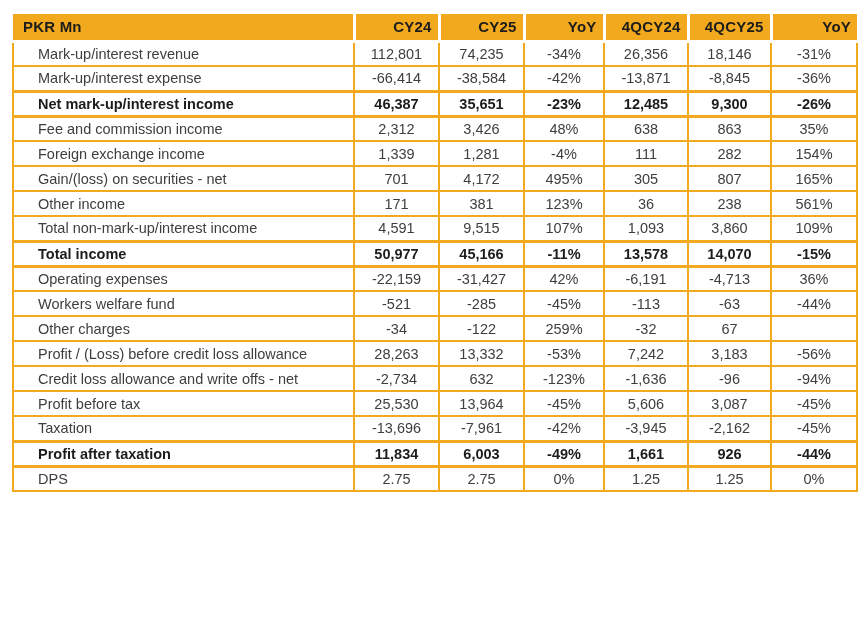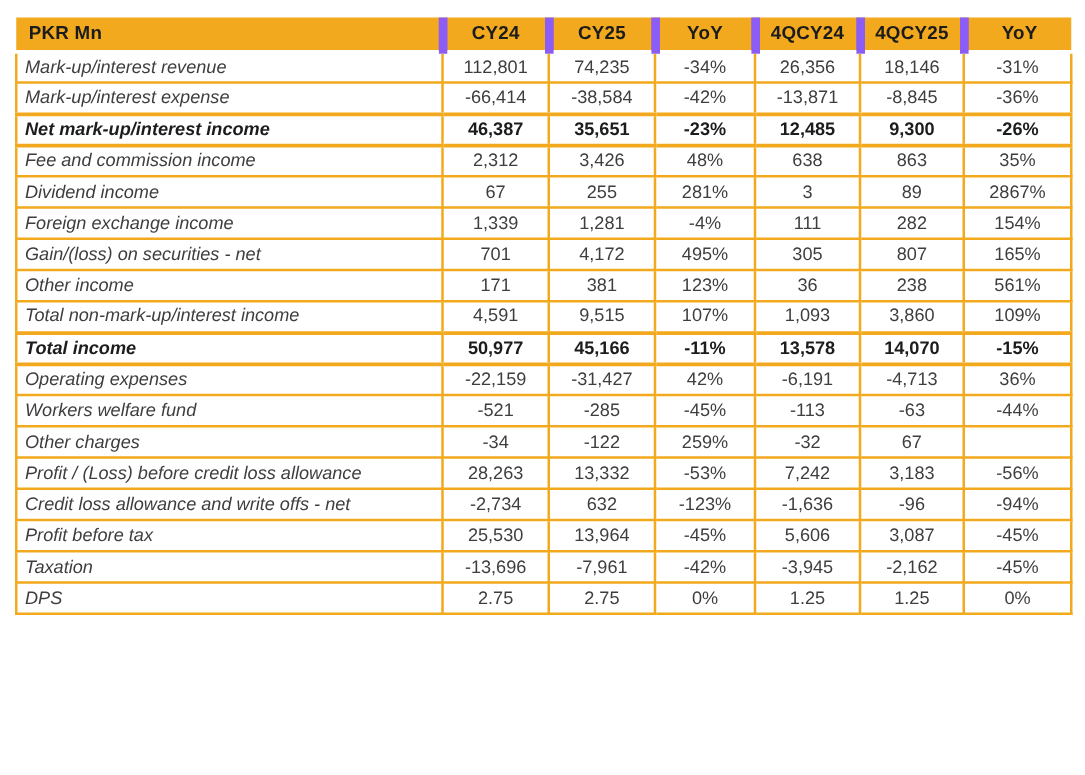"CY24" thead th { border-left: 7px solid #8b5cf6 -> 2px solid #8b5cf6; text-align: center -> right }
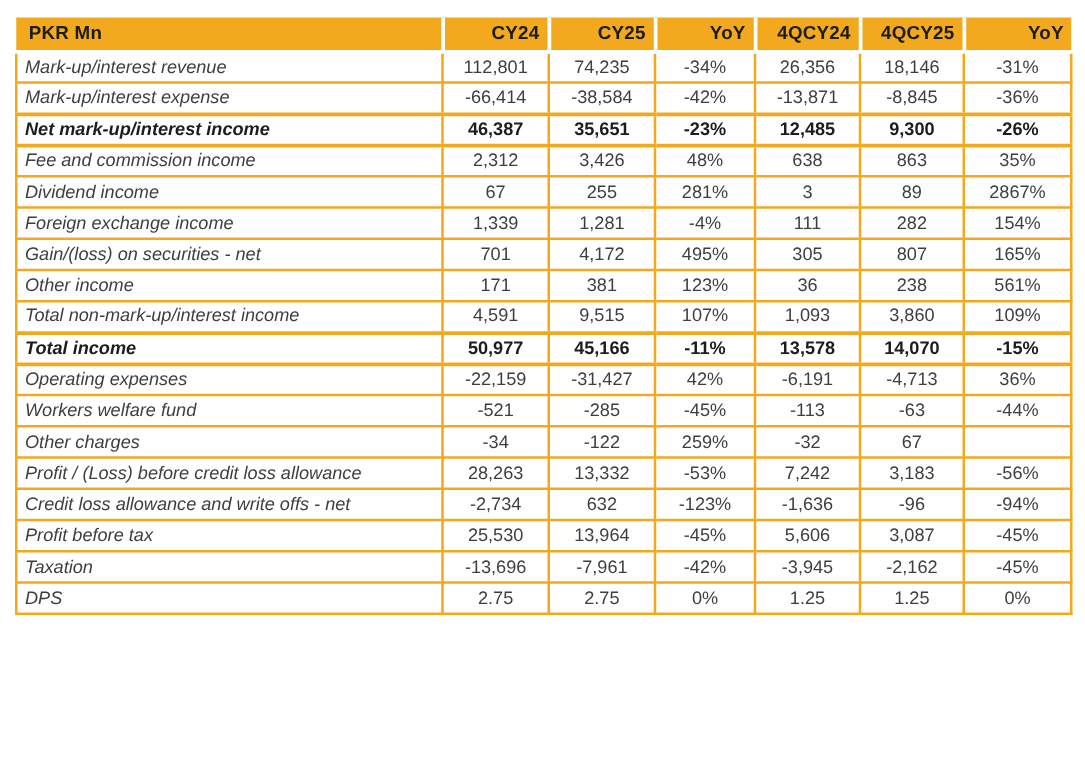"Mark-up/interest revenue" tbody td.label { font-style: italic -> none; padding-left: 6px -> 24px }
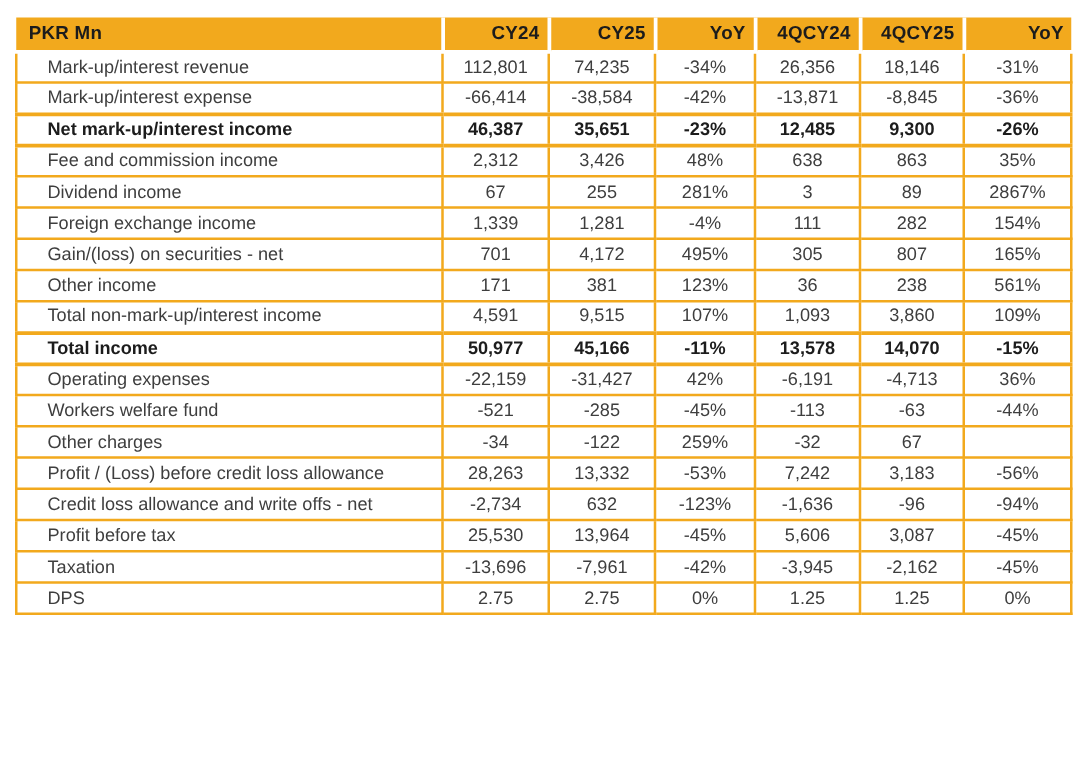"Dividend income" tr { html: <tr> <td>Dividend income</td> <td>67</td> <td>255</td> <td>281%</td> <td>3</td> <td>89</td> <td>2867%</td> </tr> -> none }
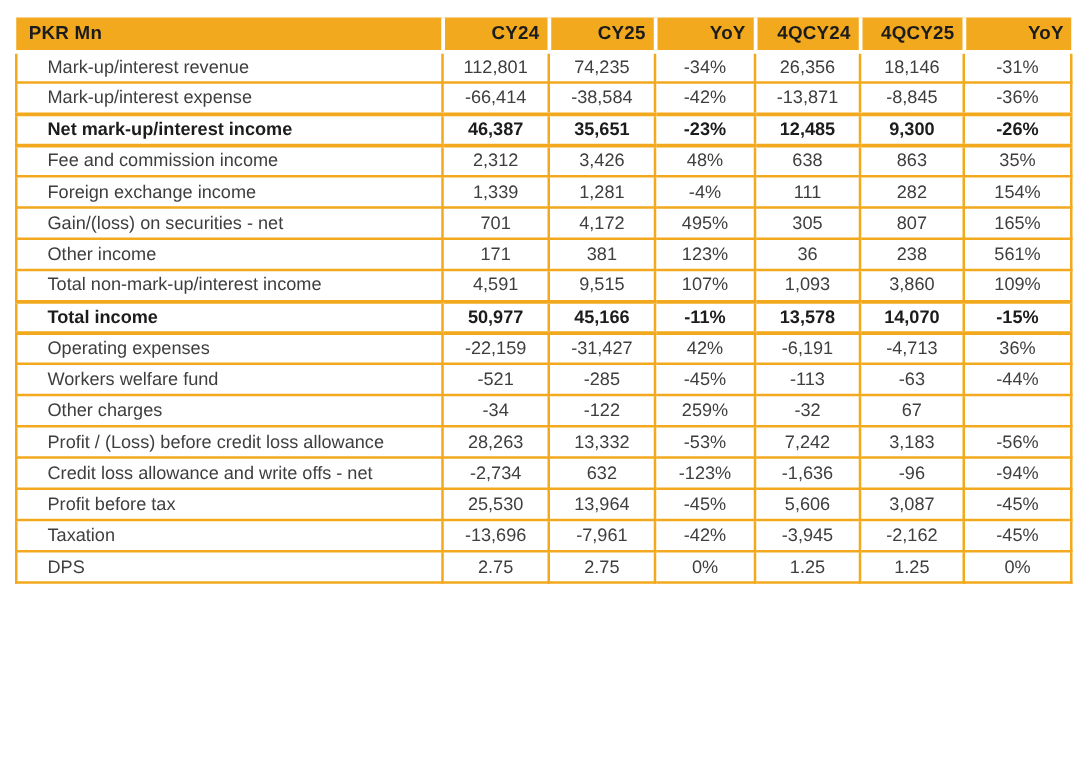"Profit after taxation" tr.bold { html: none -> <tr> <td>Profit after taxation</td> <td>11,834</td> <td>6,003</td> <td>-49%</td> <td>1,661</td> <td>926</td> <td>-44%</td> </tr> }
